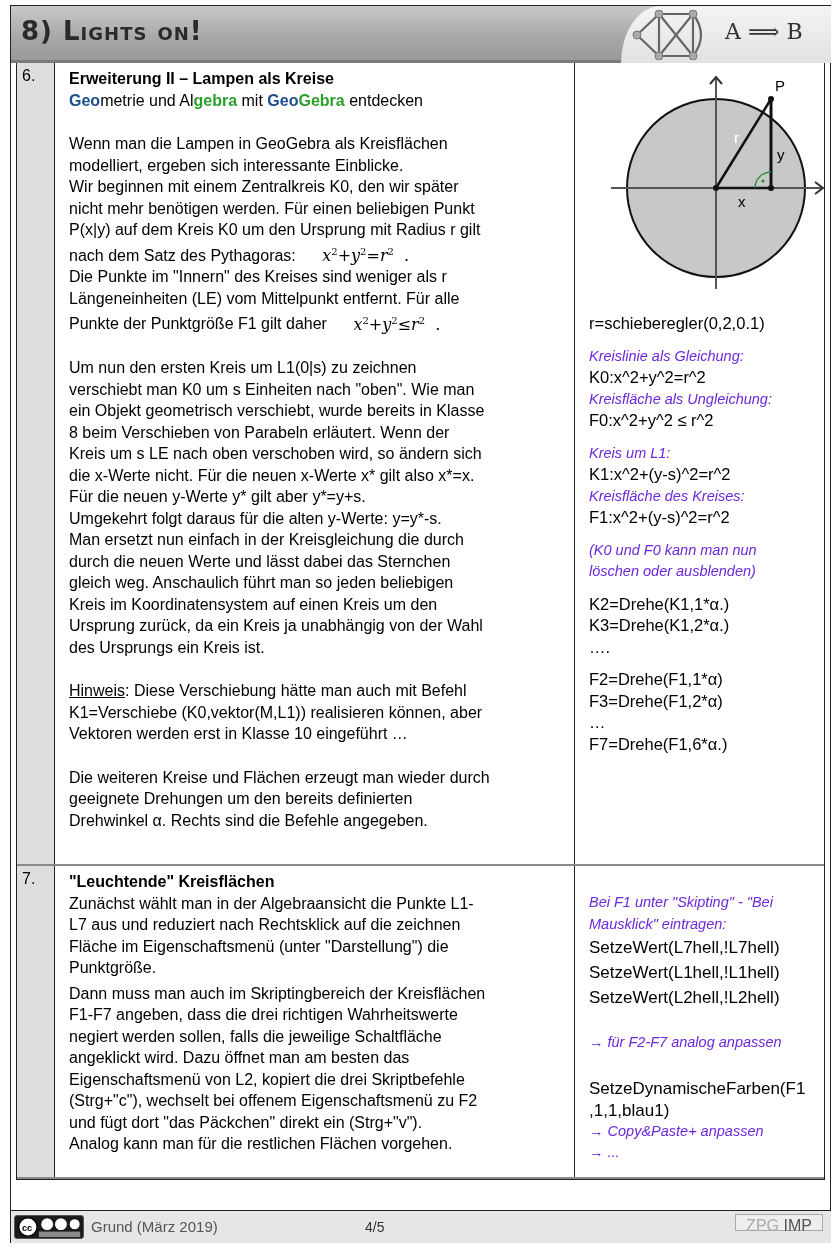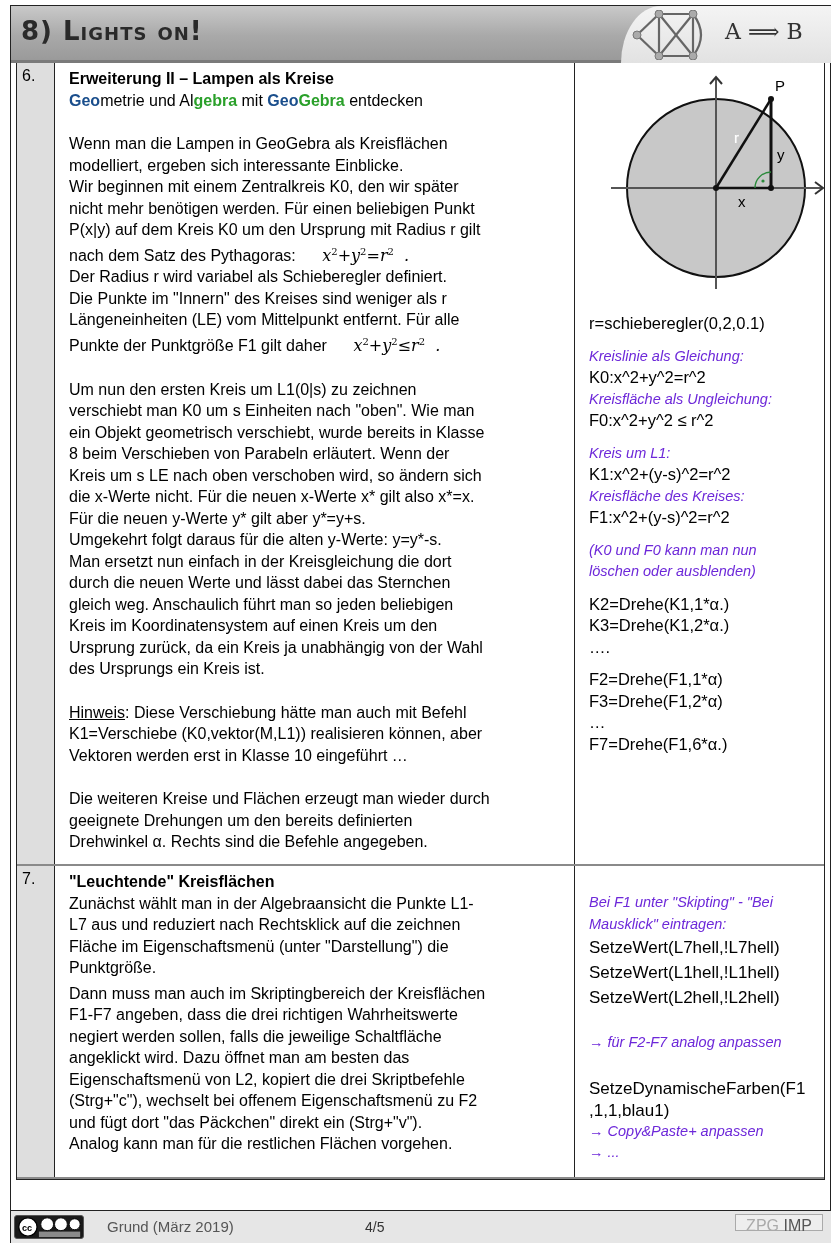"Der Radius r wird variabel" div { html: <div>Der Radius r wird variabel als Schieberegler definiert.</div> -> none }
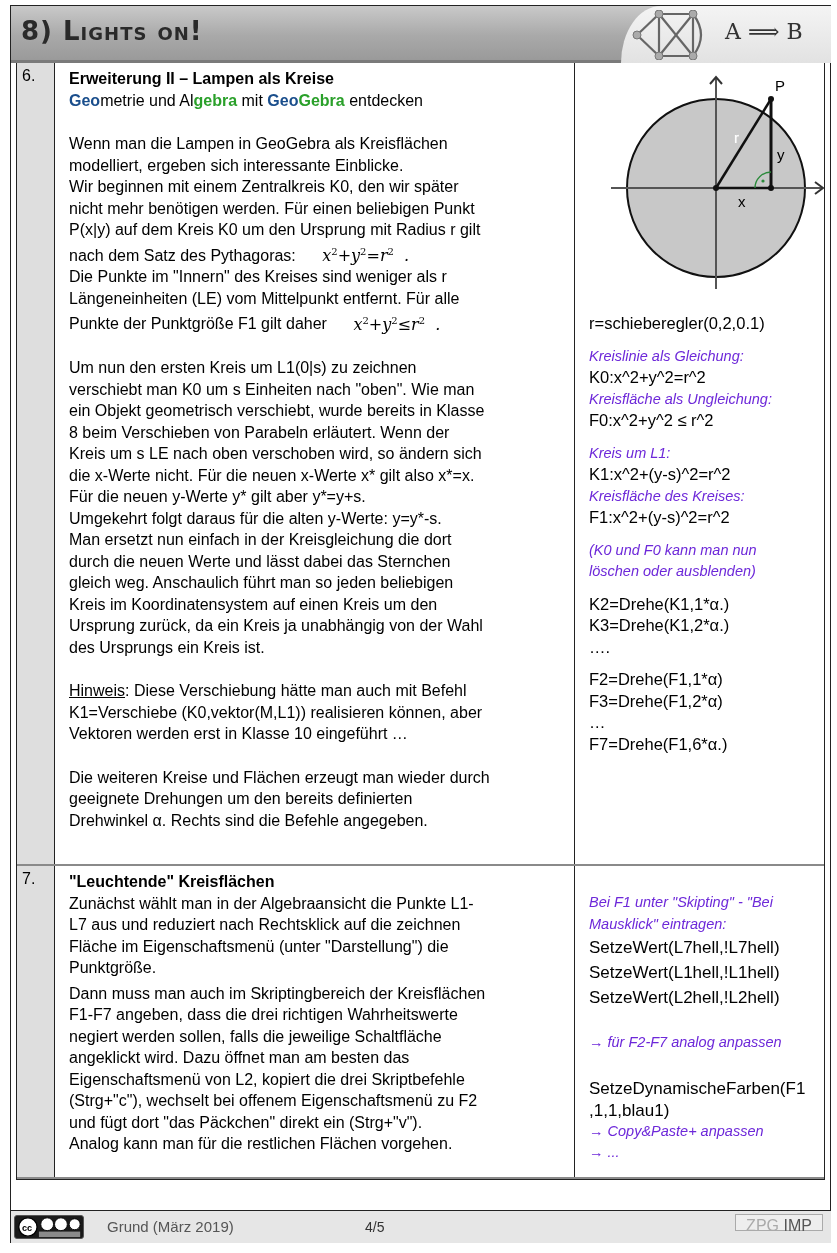"Man ersetzt nun einfach in" div { text: dort -> durch }
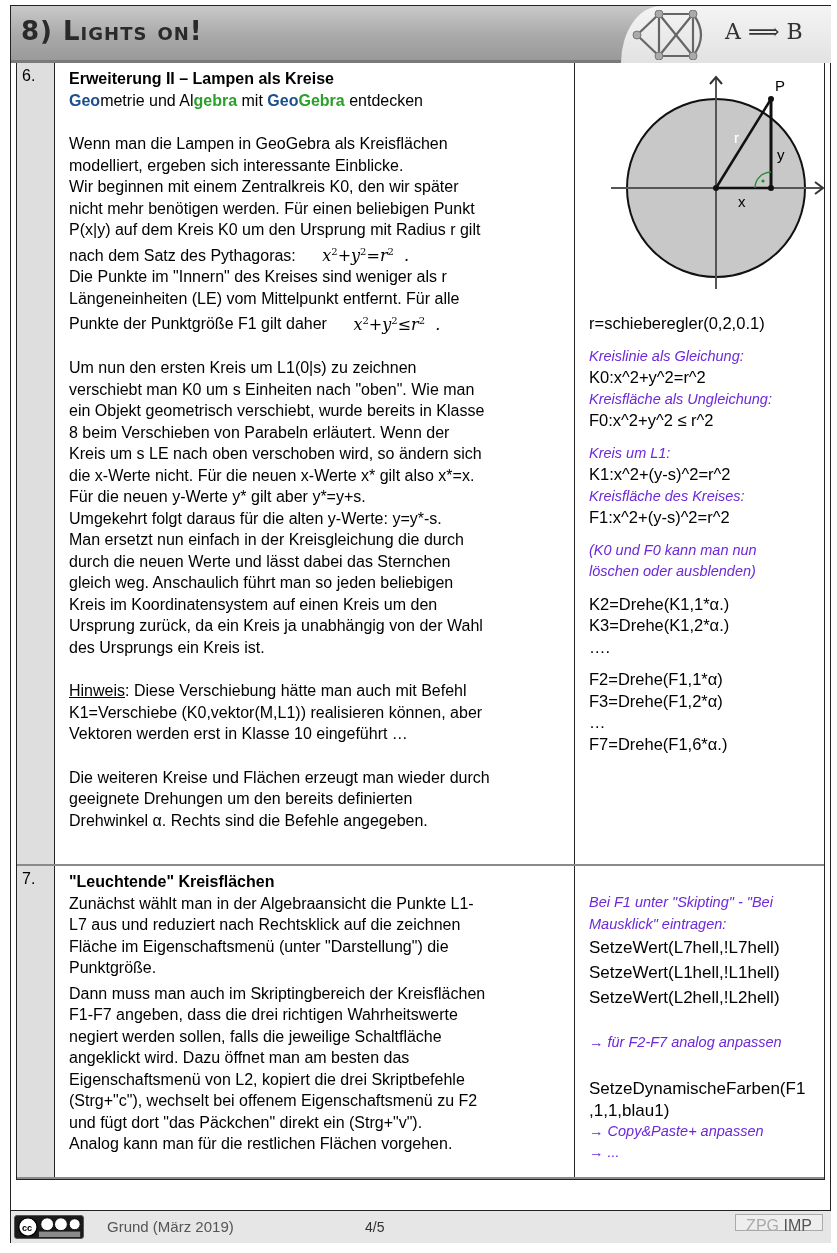"Grund (März 2019)" .footer-author { margin-left: 16px -> none }
